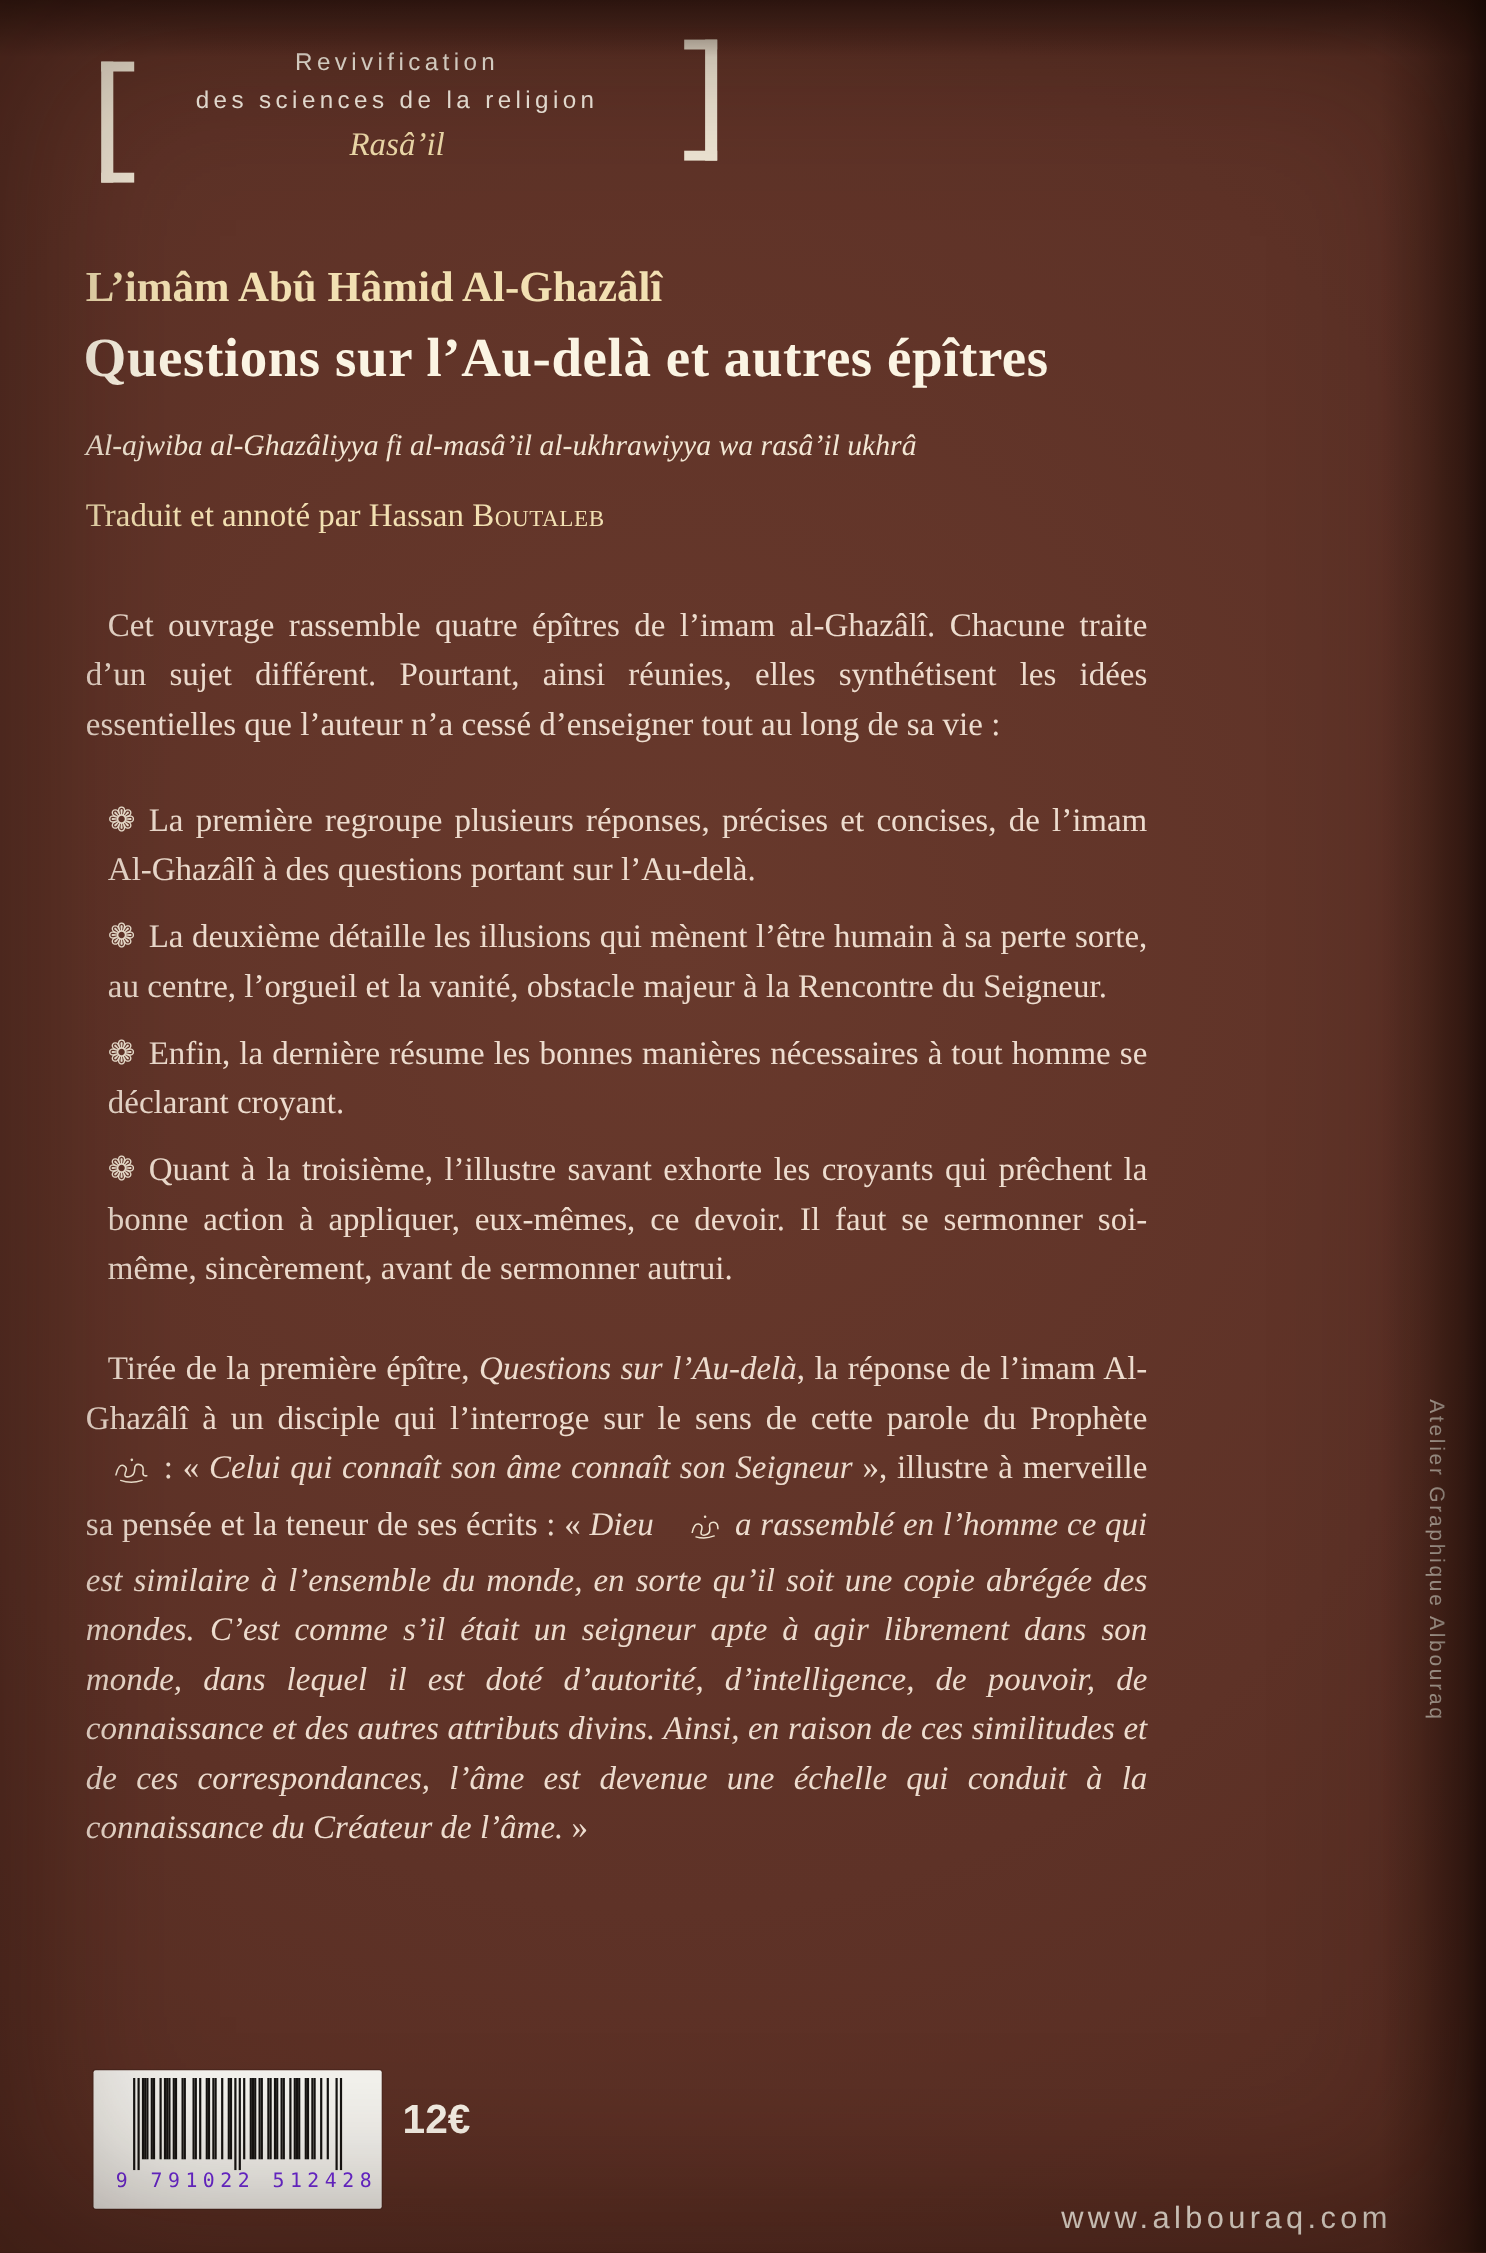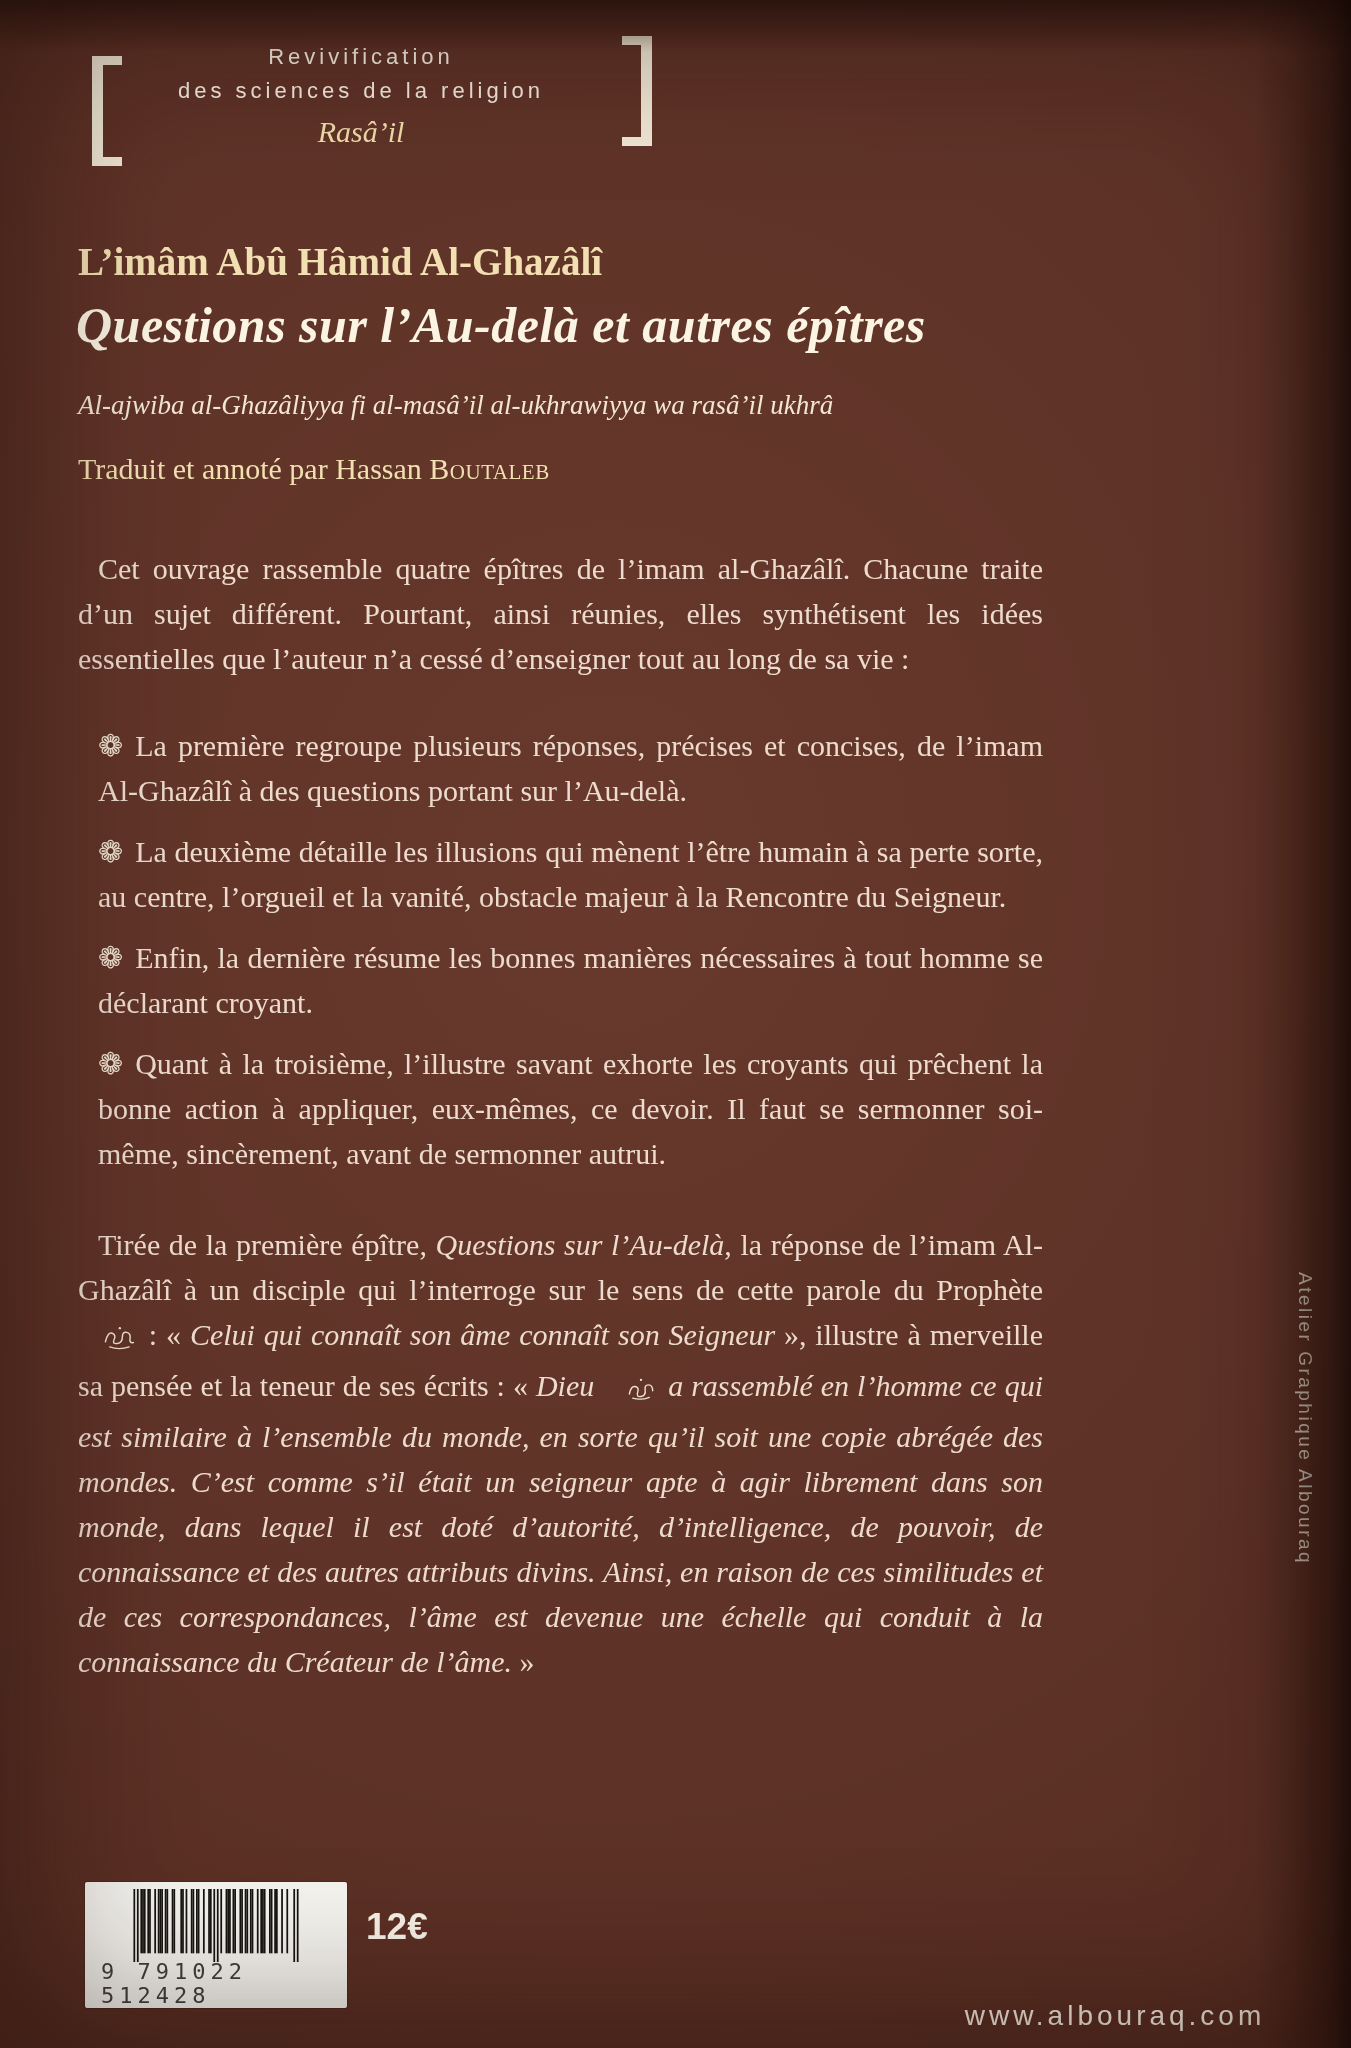"Questions sur l’Au-delà et autres" .title { font-style: italic -> none }
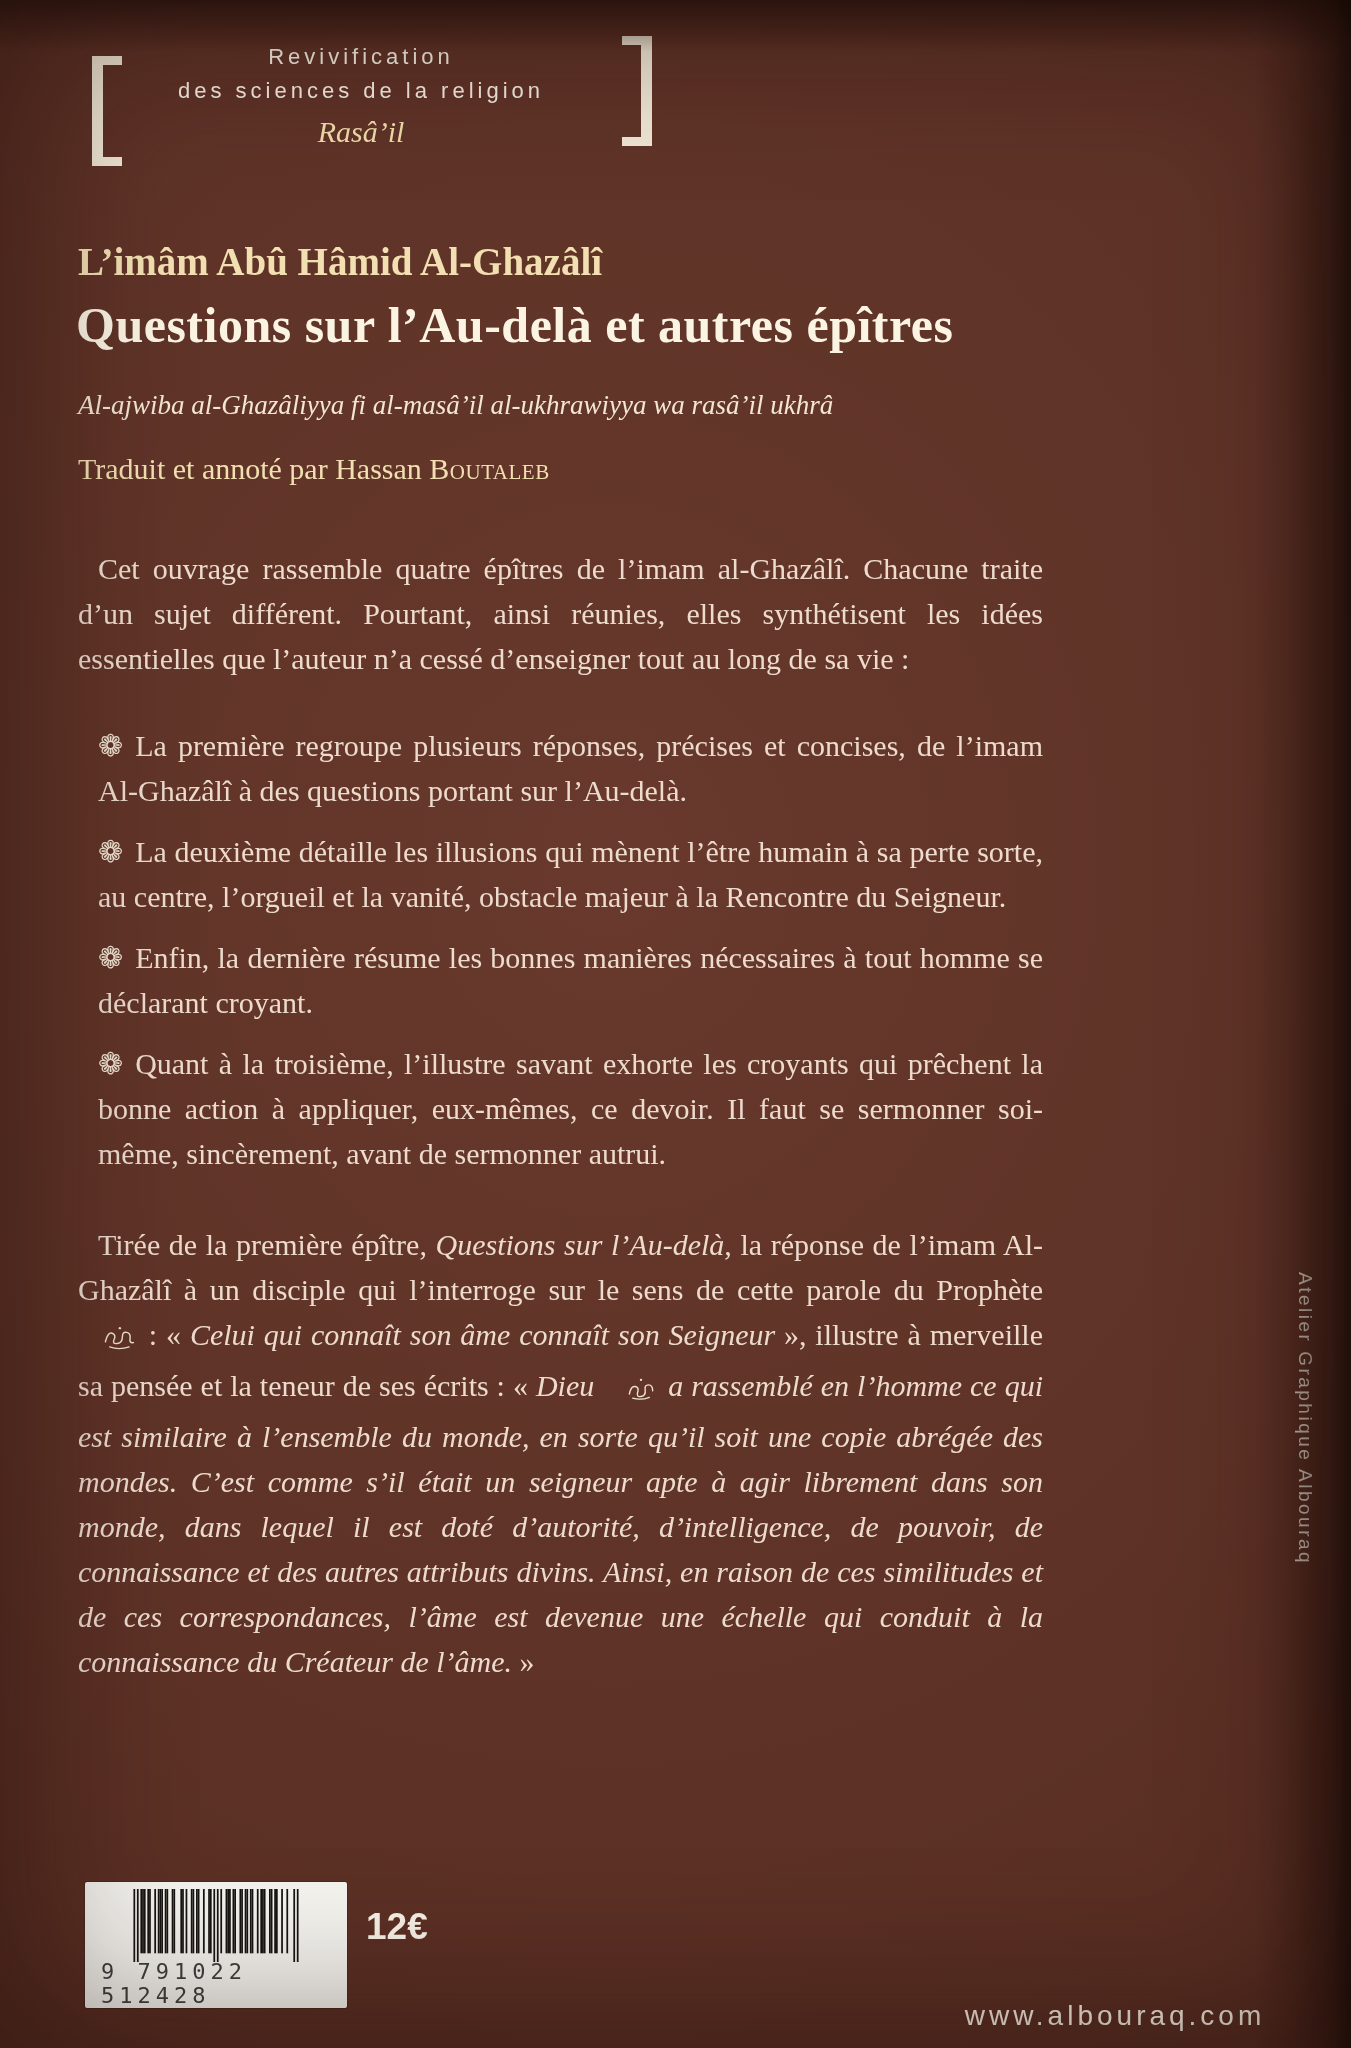"9 791022 512428" .barcode-number { color: #404040 -> #6d28d9; font-size: 22px -> 18px }
